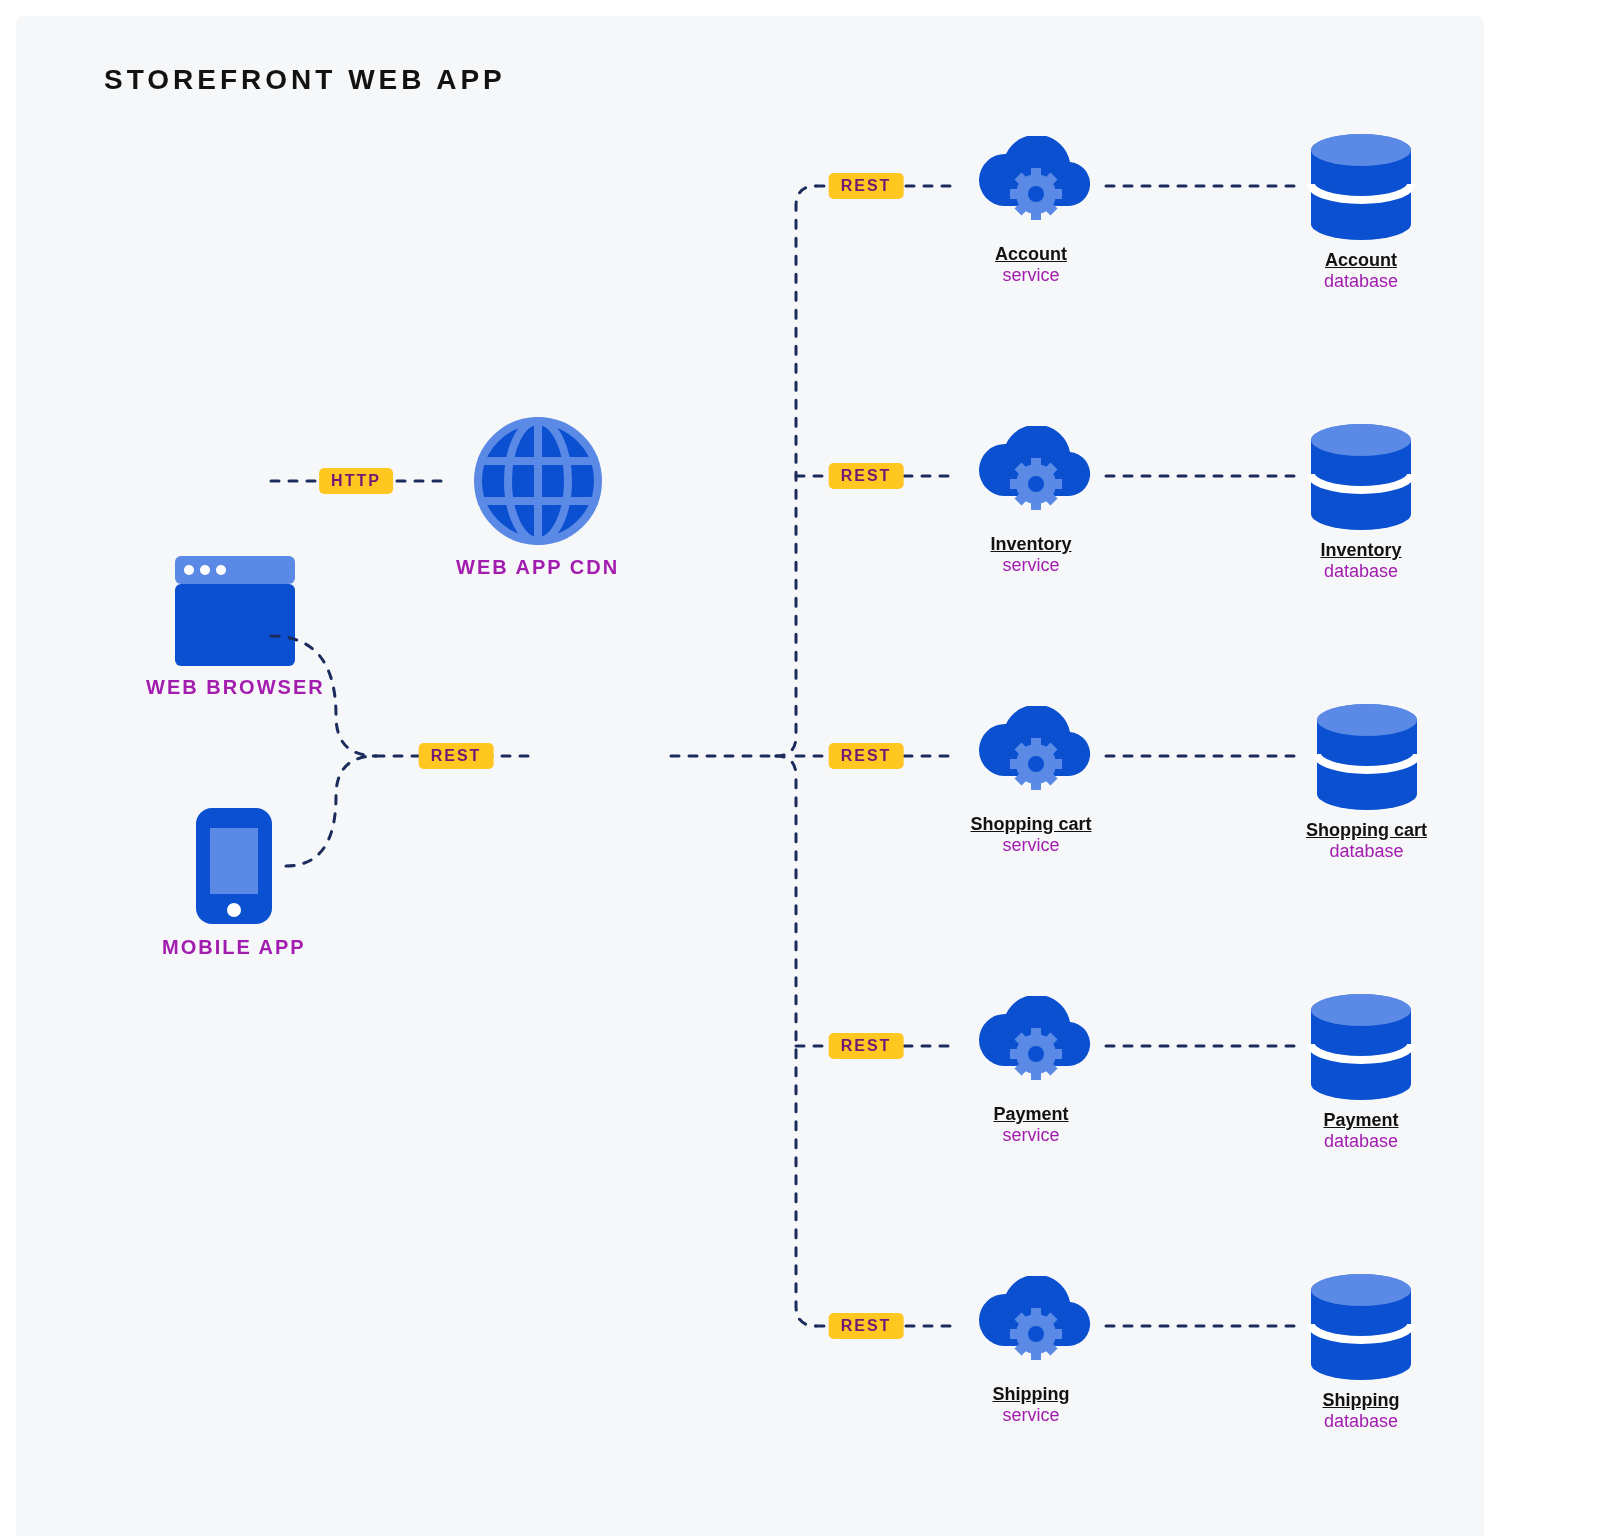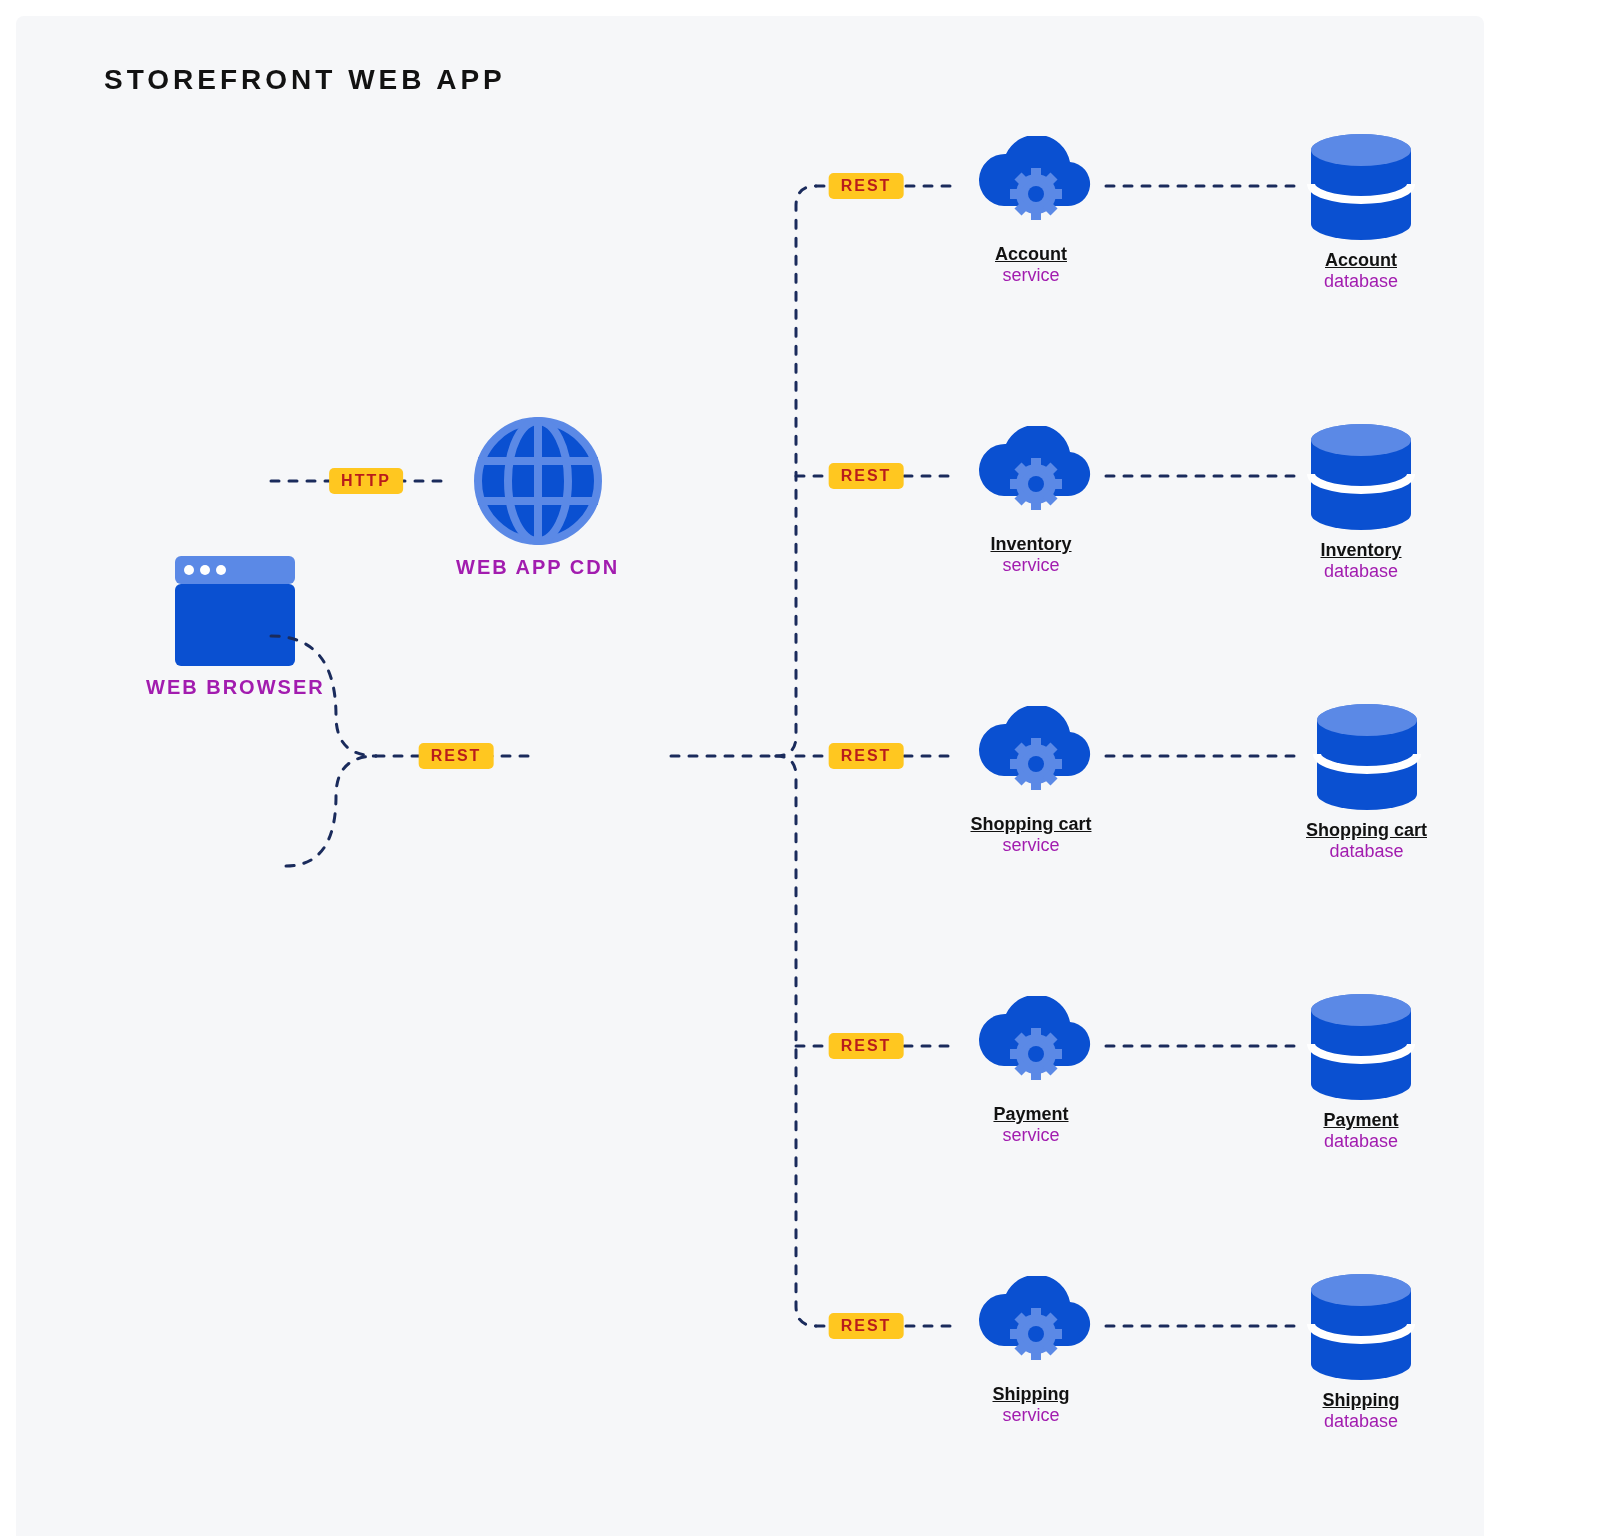"REST" .badge { color: #b91c1c -> #701a75 }
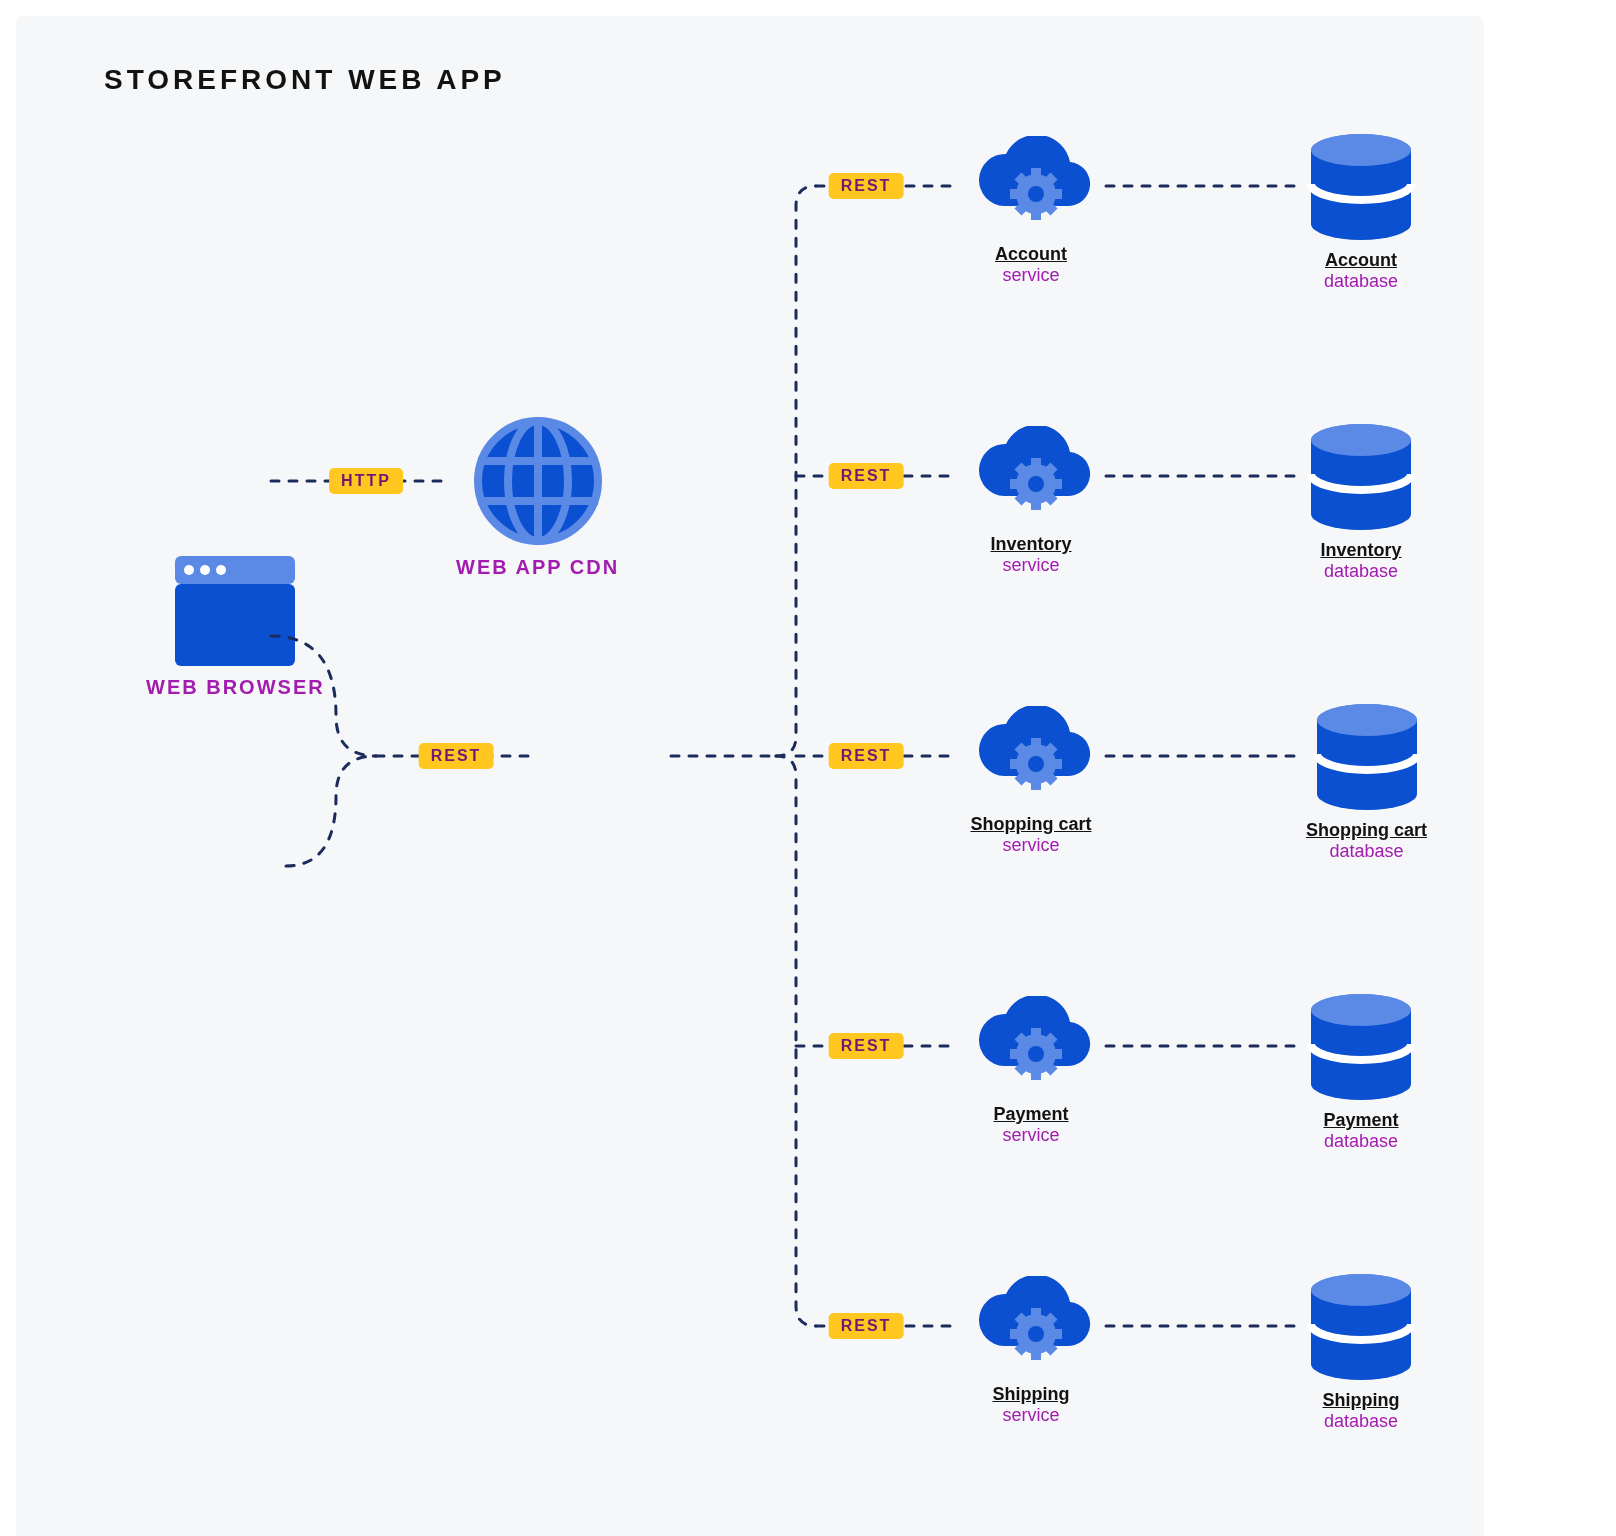"HTTP" div.badge { left: 350px -> 340px }
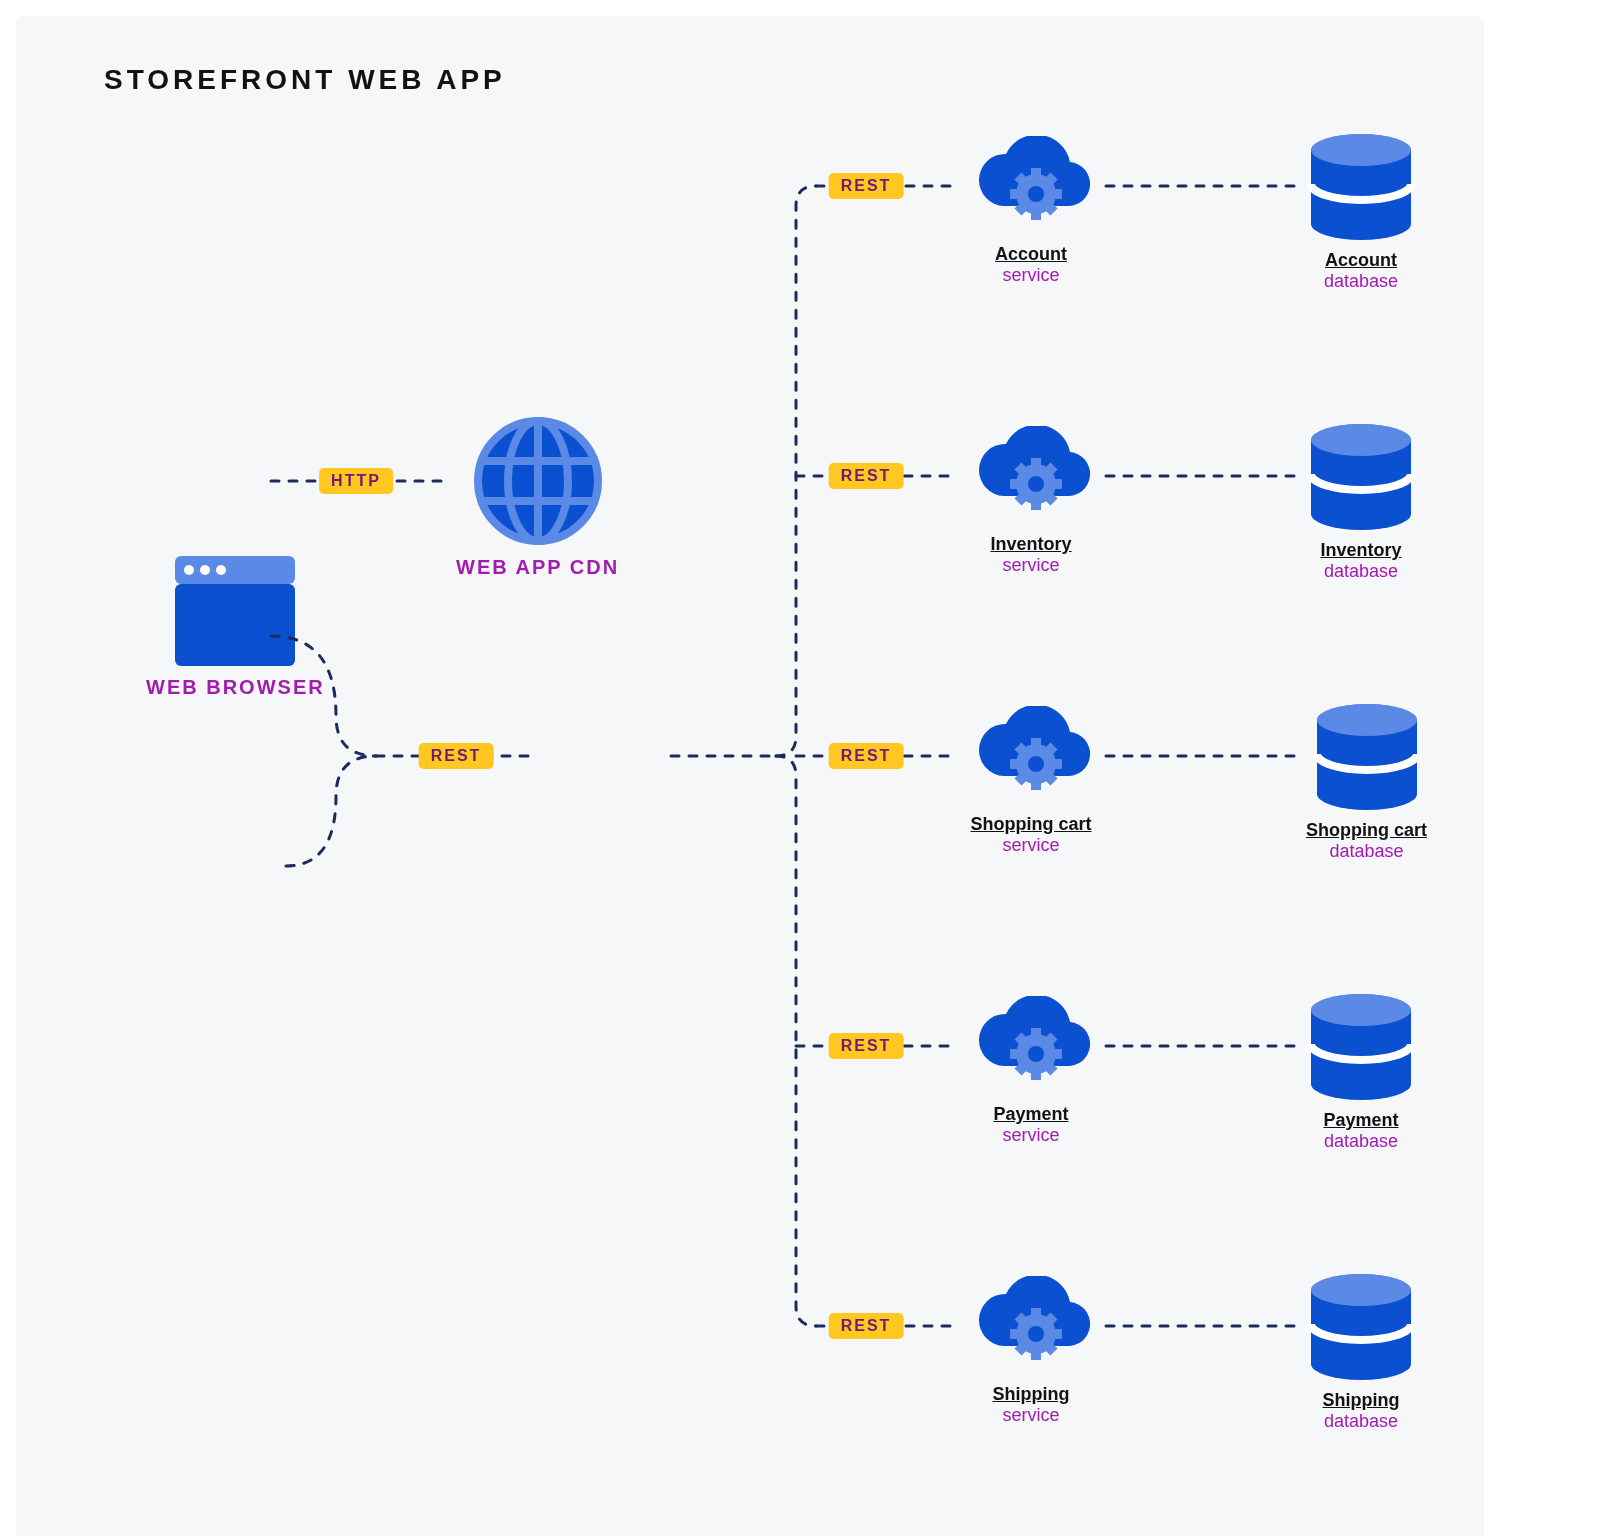"MOBILE APP" div.node { html: none -> <div> <span> <svg> <rect></rect> <rect></rect> <circle></circle> </svg> </span> <div>MOBILE APP</div> </div> }
